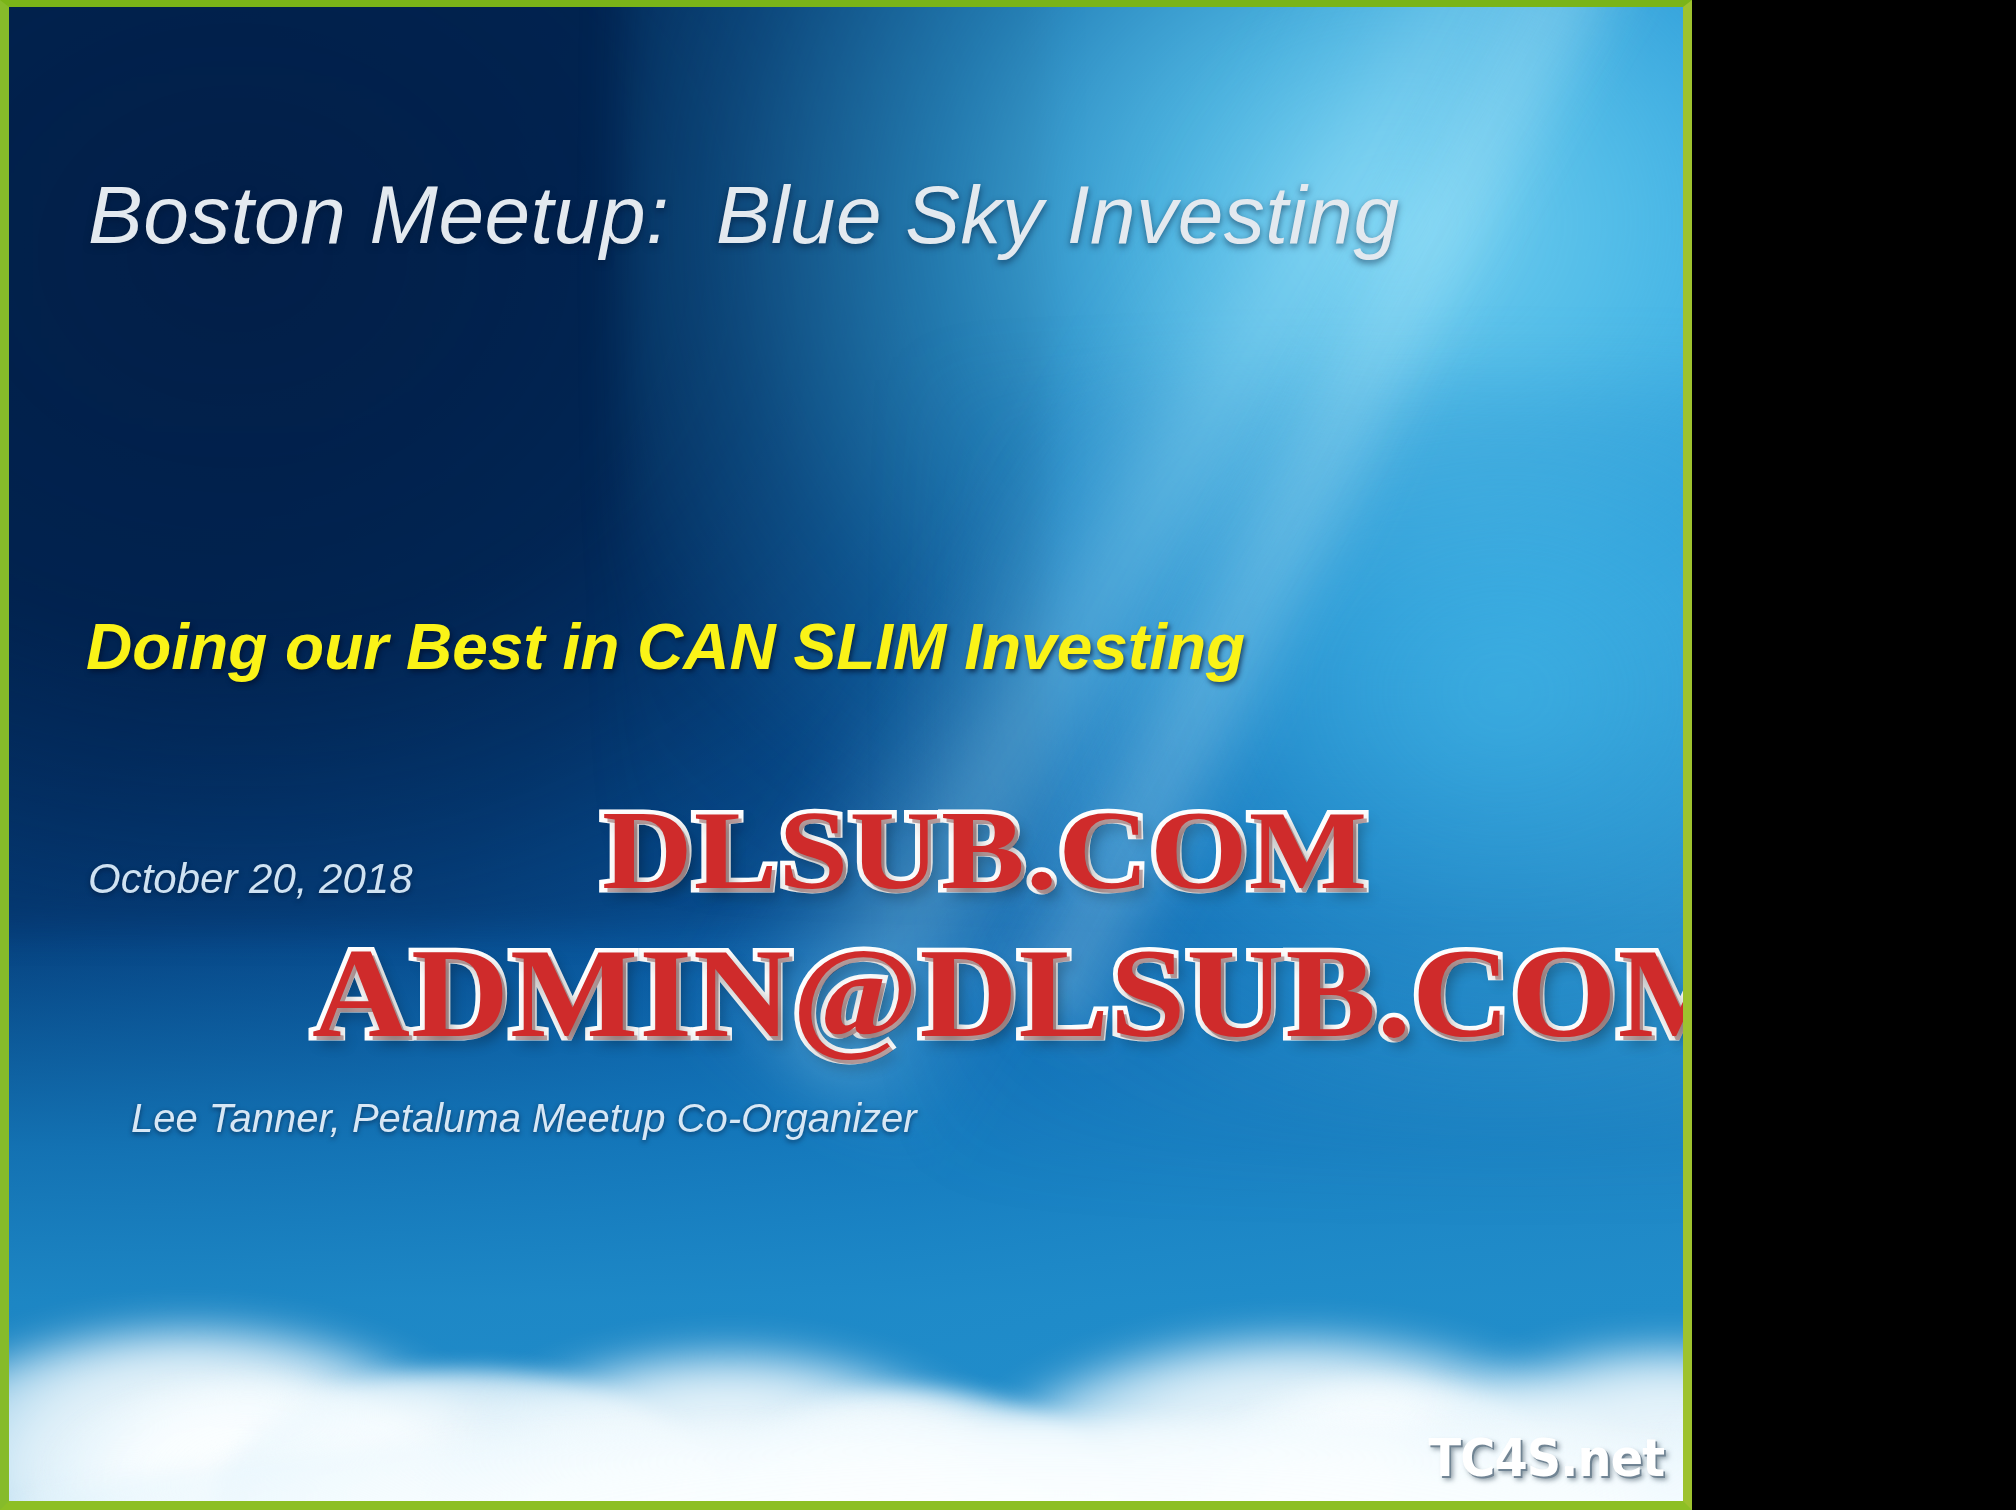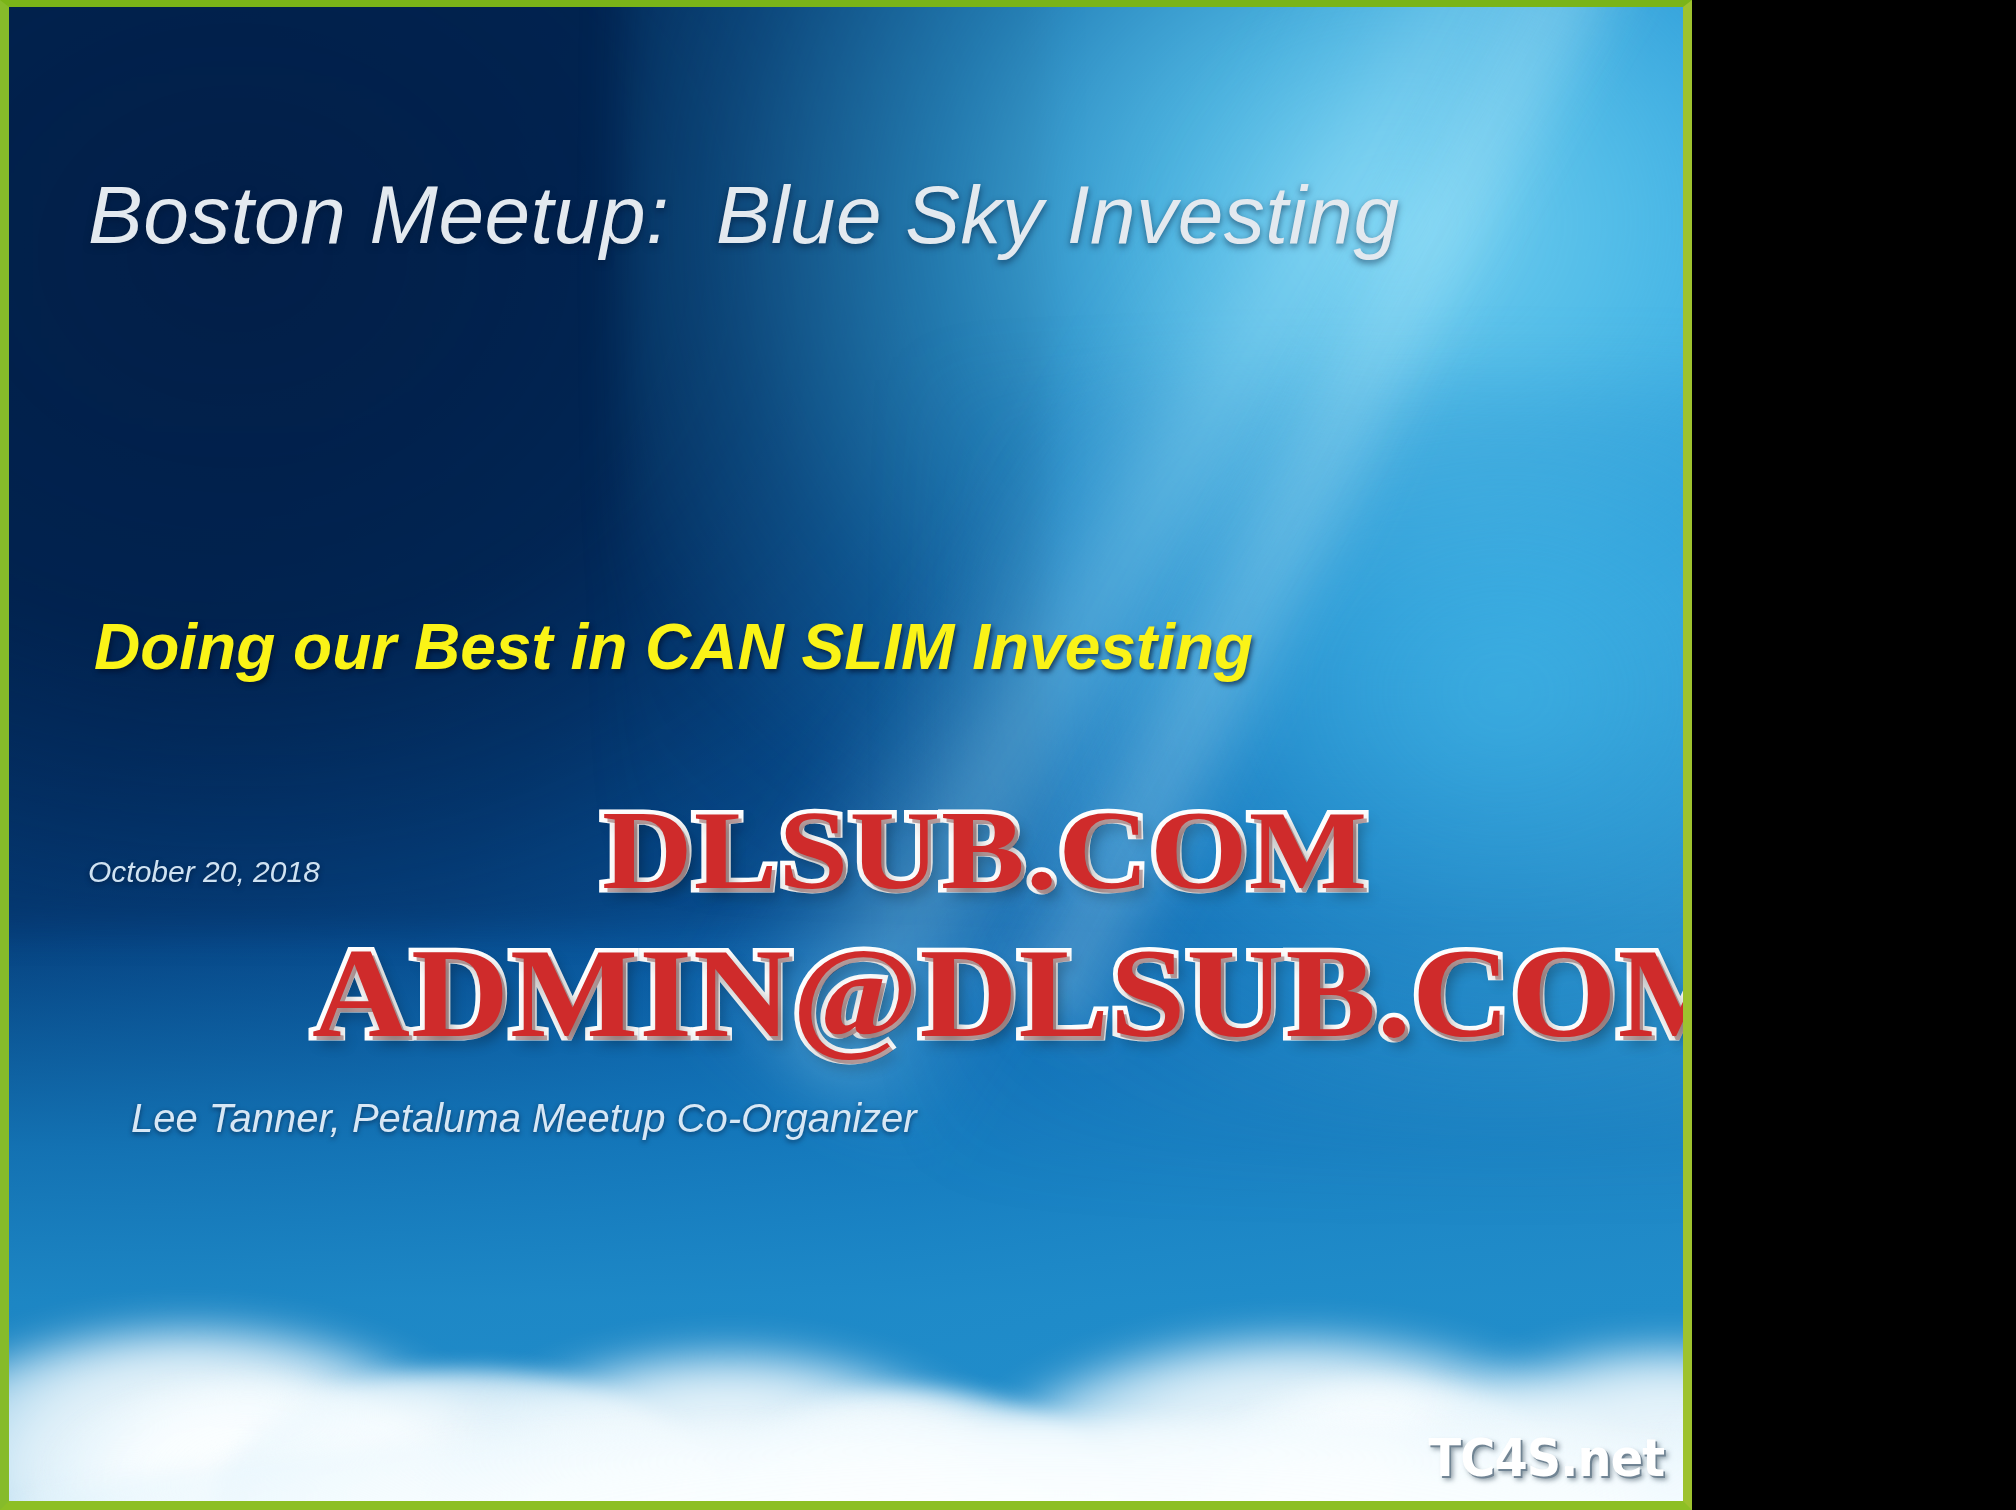"Doing our Best in CAN" .subtitle { left: 94px -> 86px }
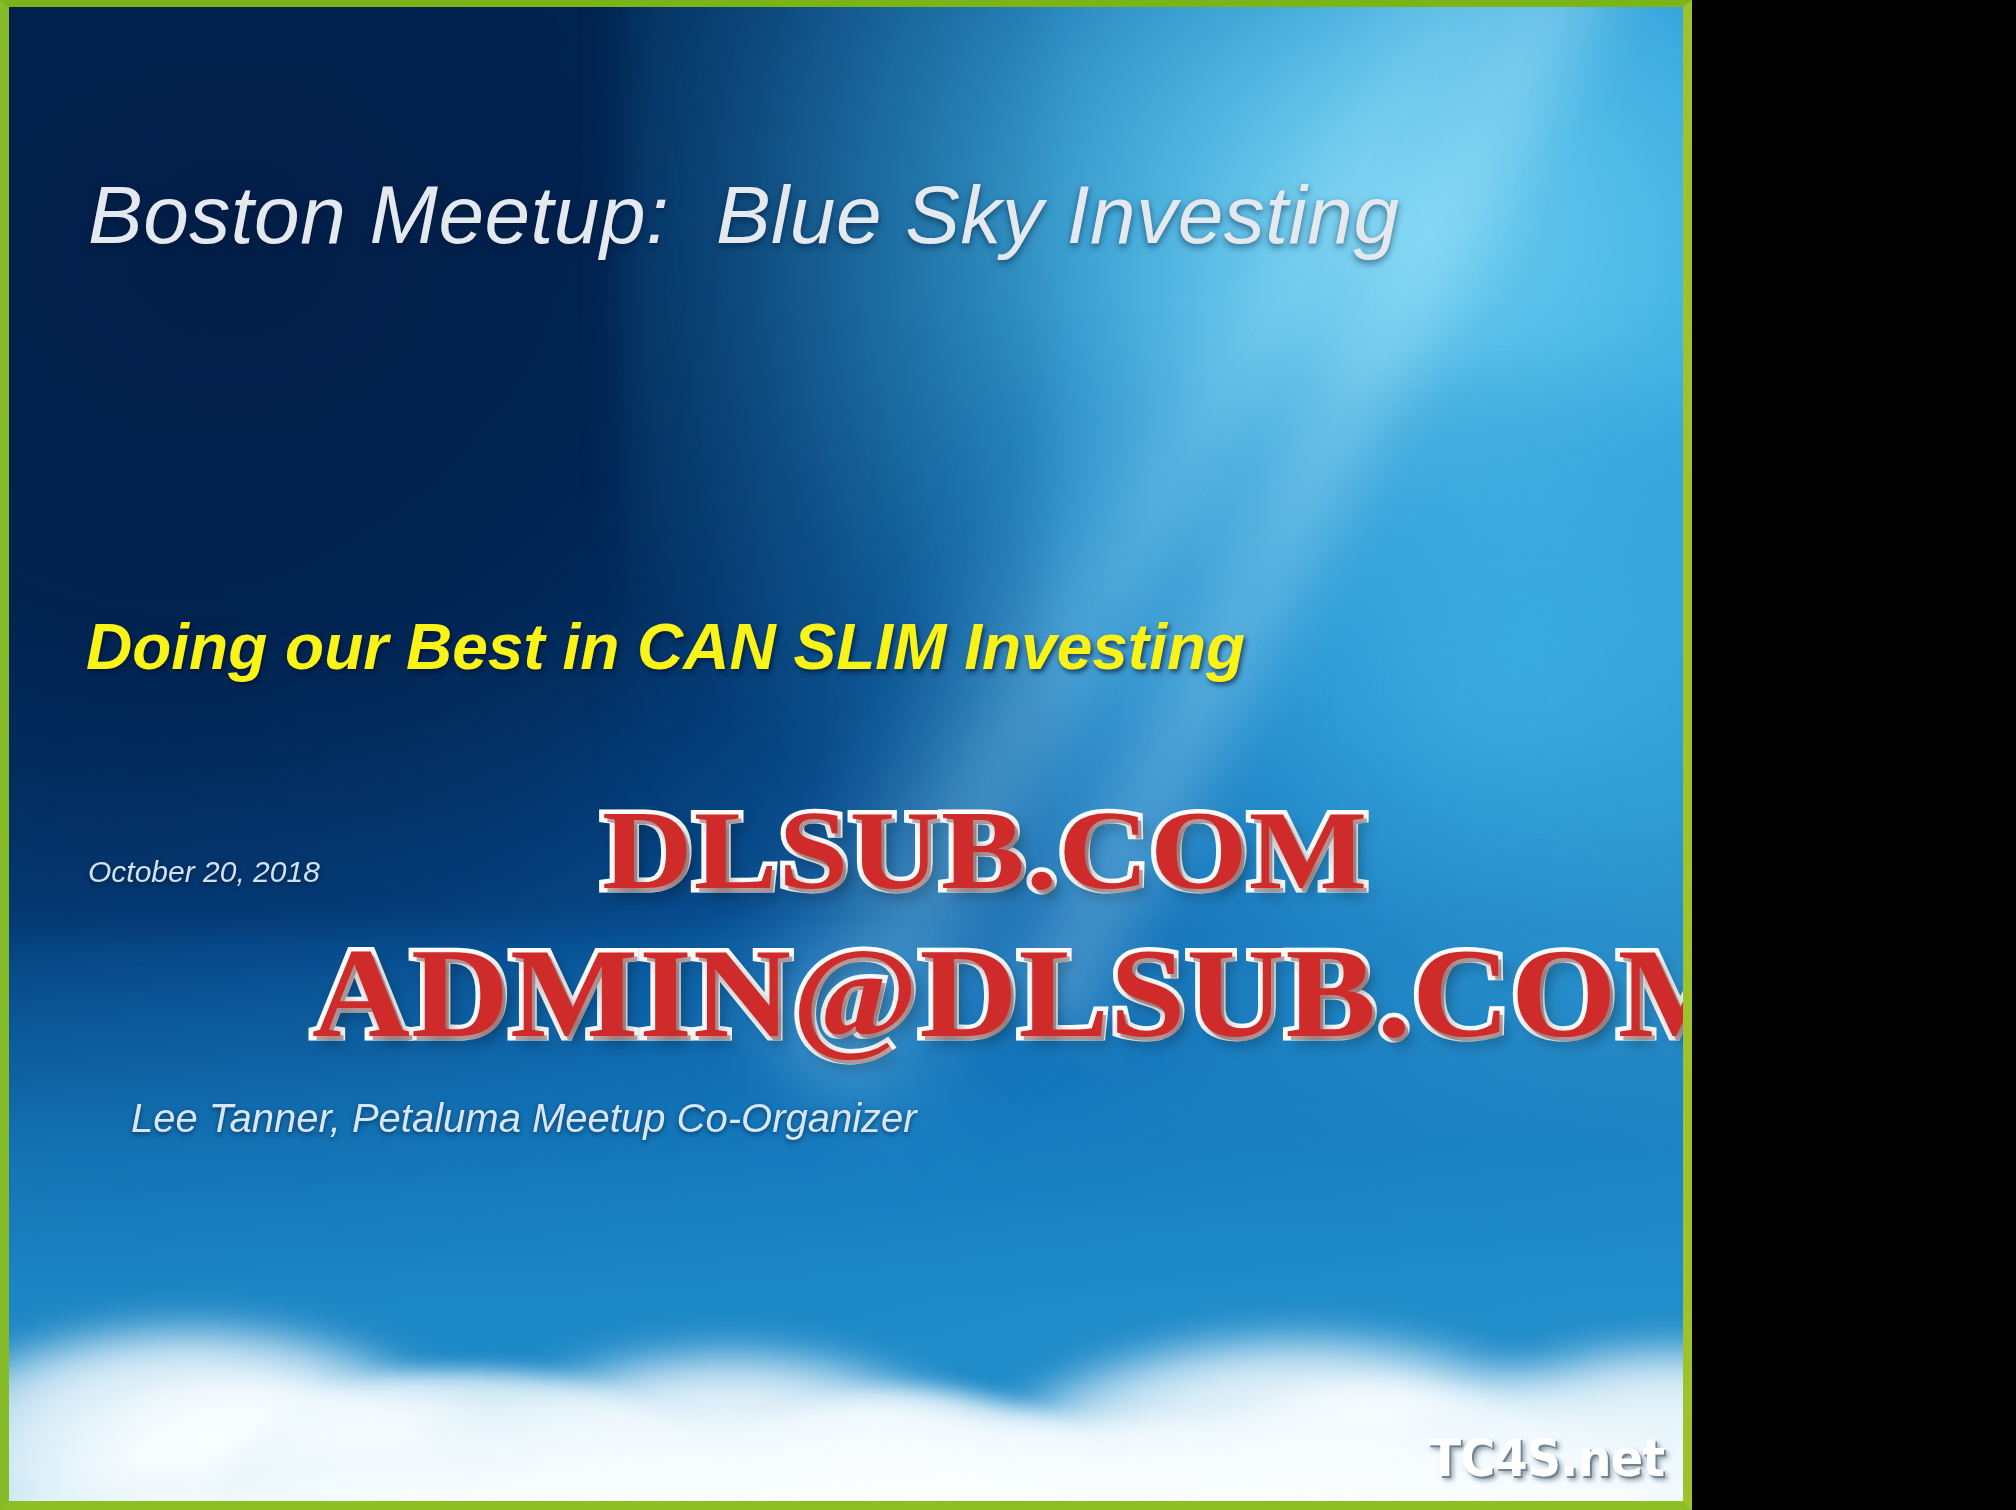"October 20, 2018" .date { font-size: 30px -> 42px }
